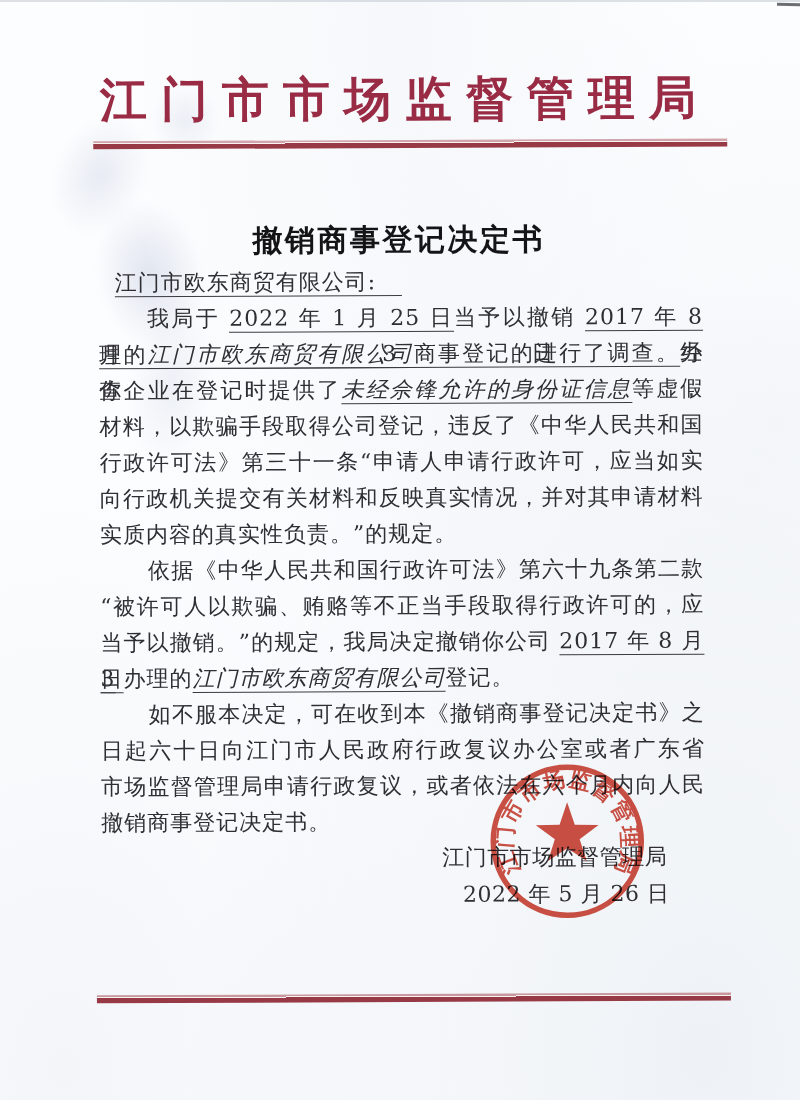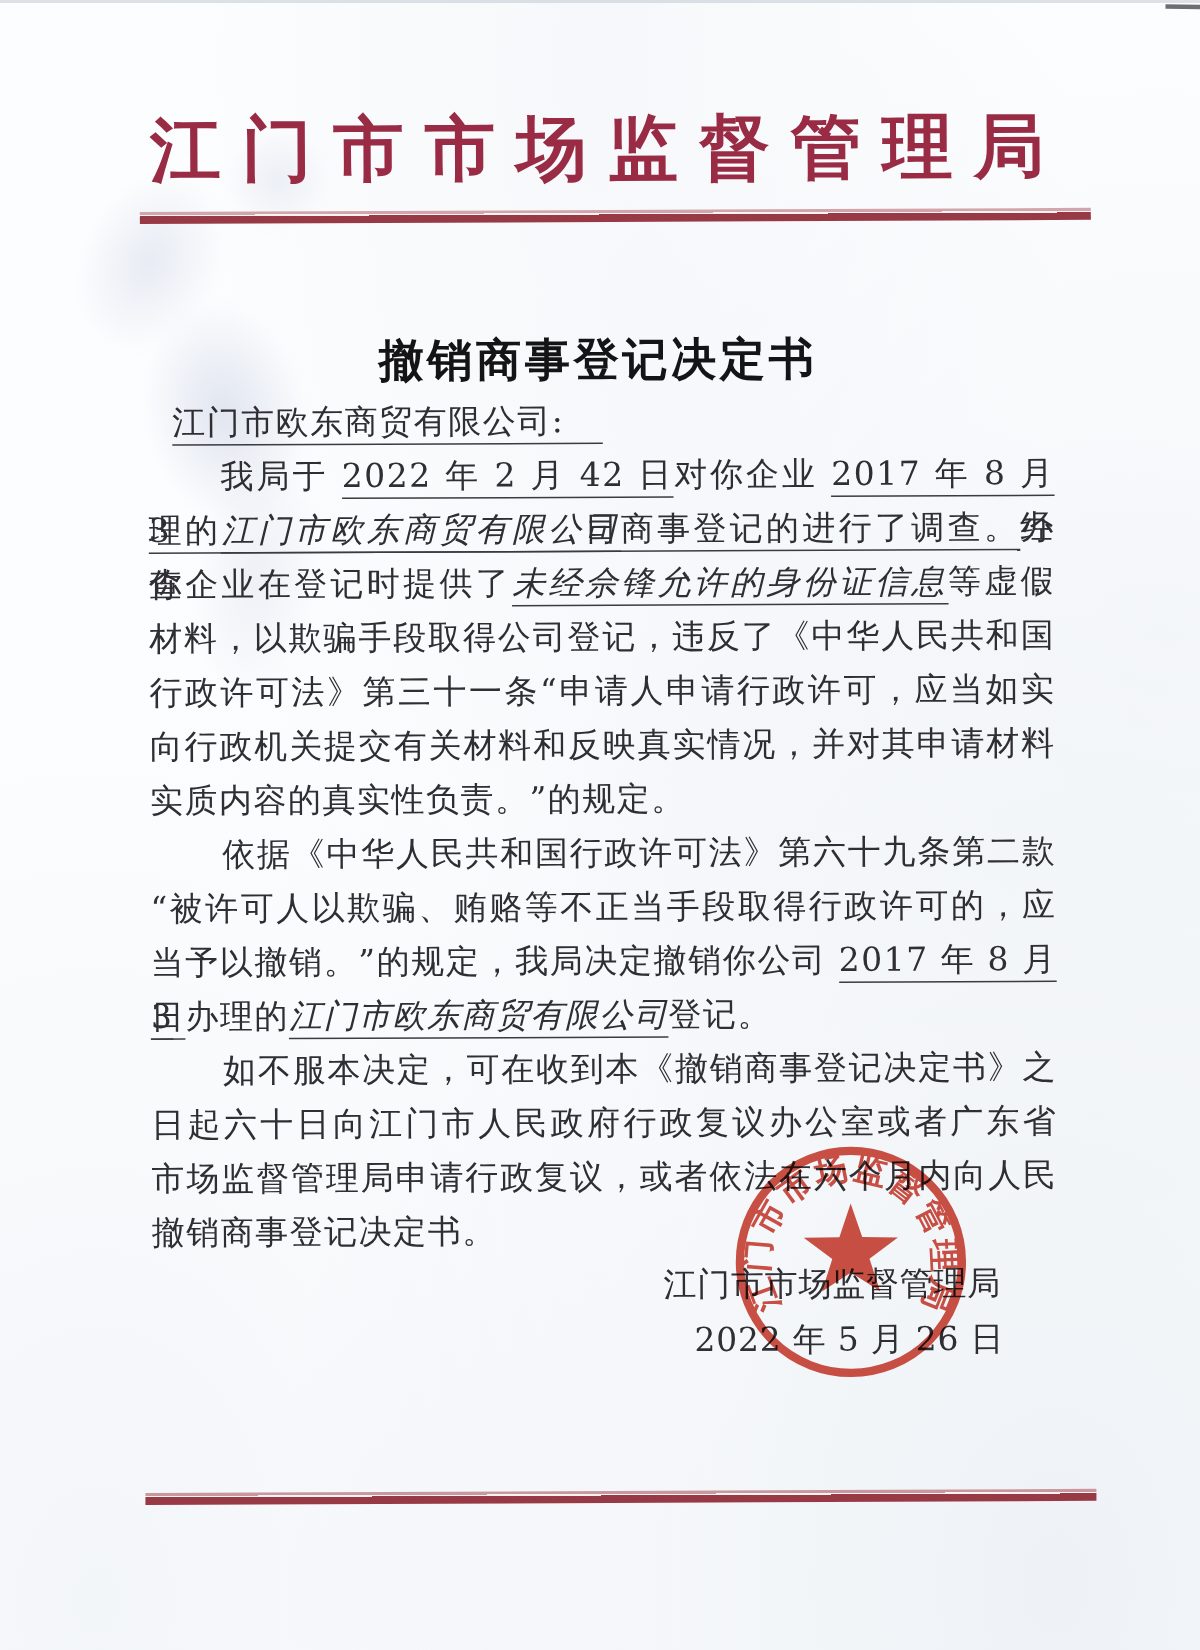"2022 年 2 月 42" span.u { text: 2 月 42 -> 1 月 25 }
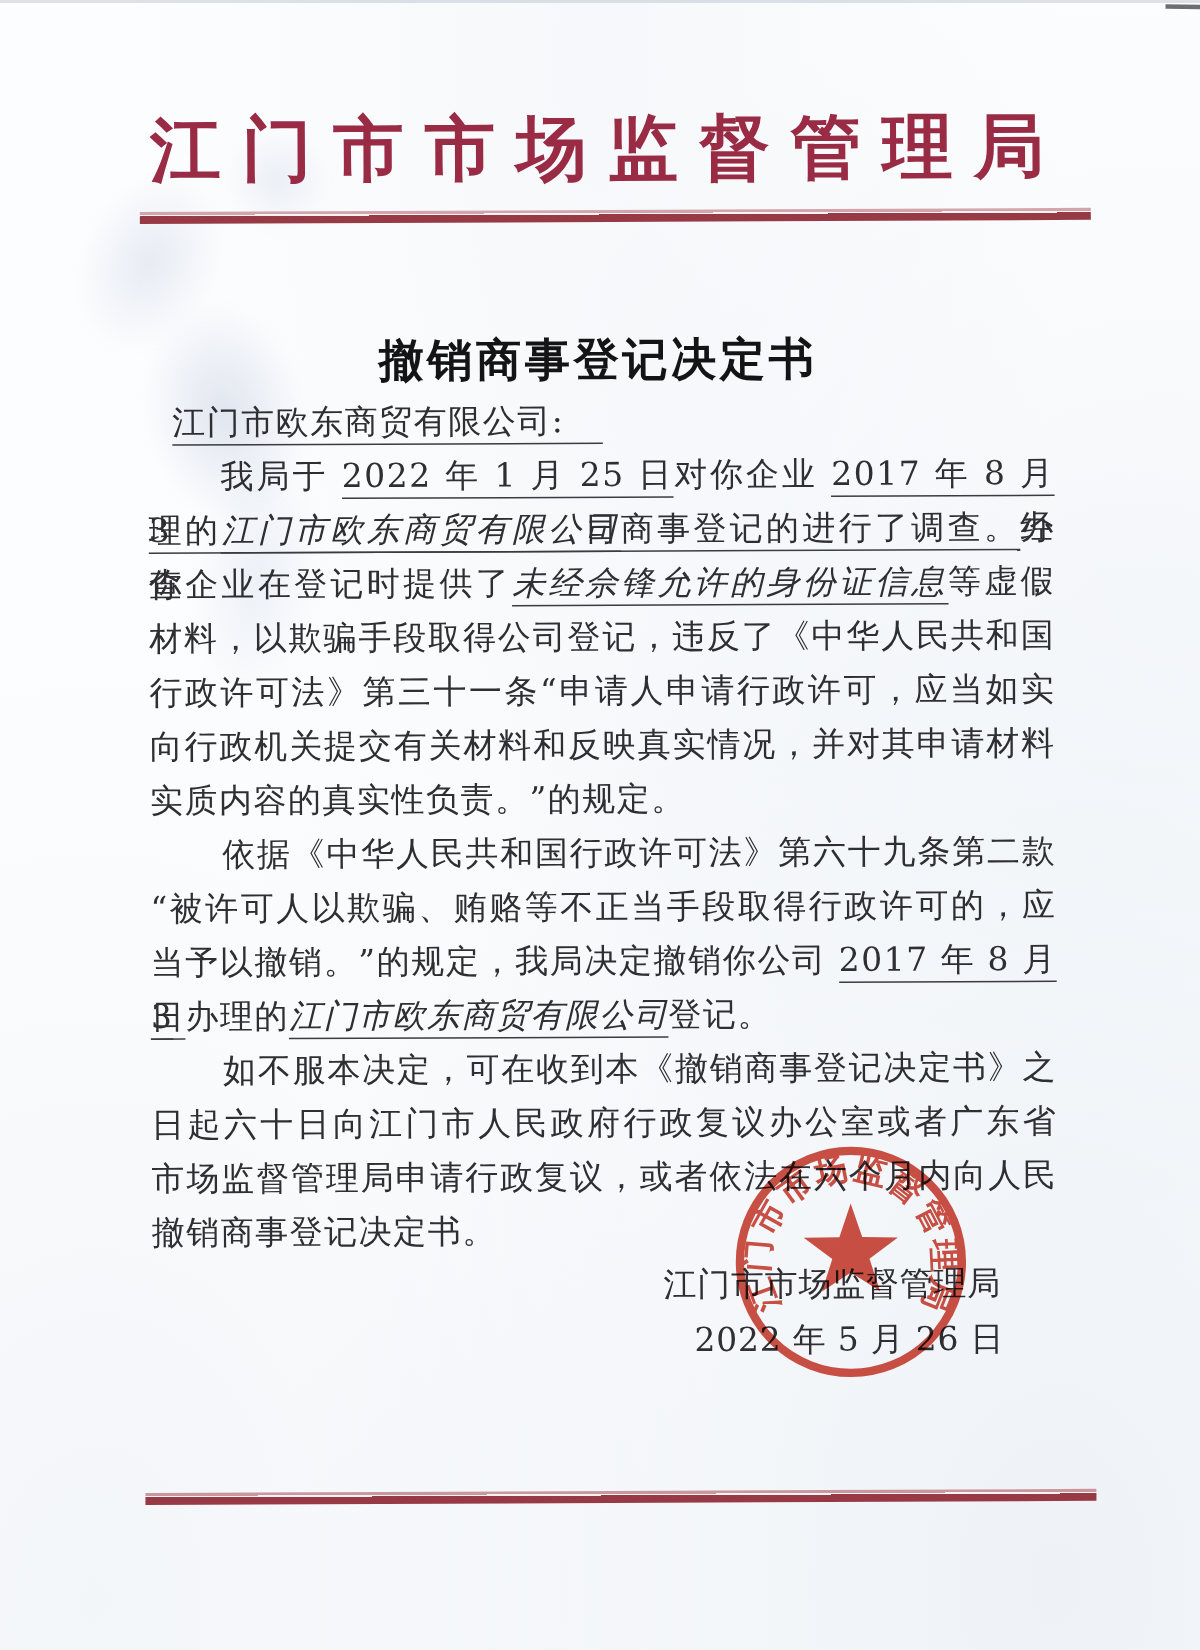"对你企业" span { text: 对你企业 -> 当予以撤销 }
